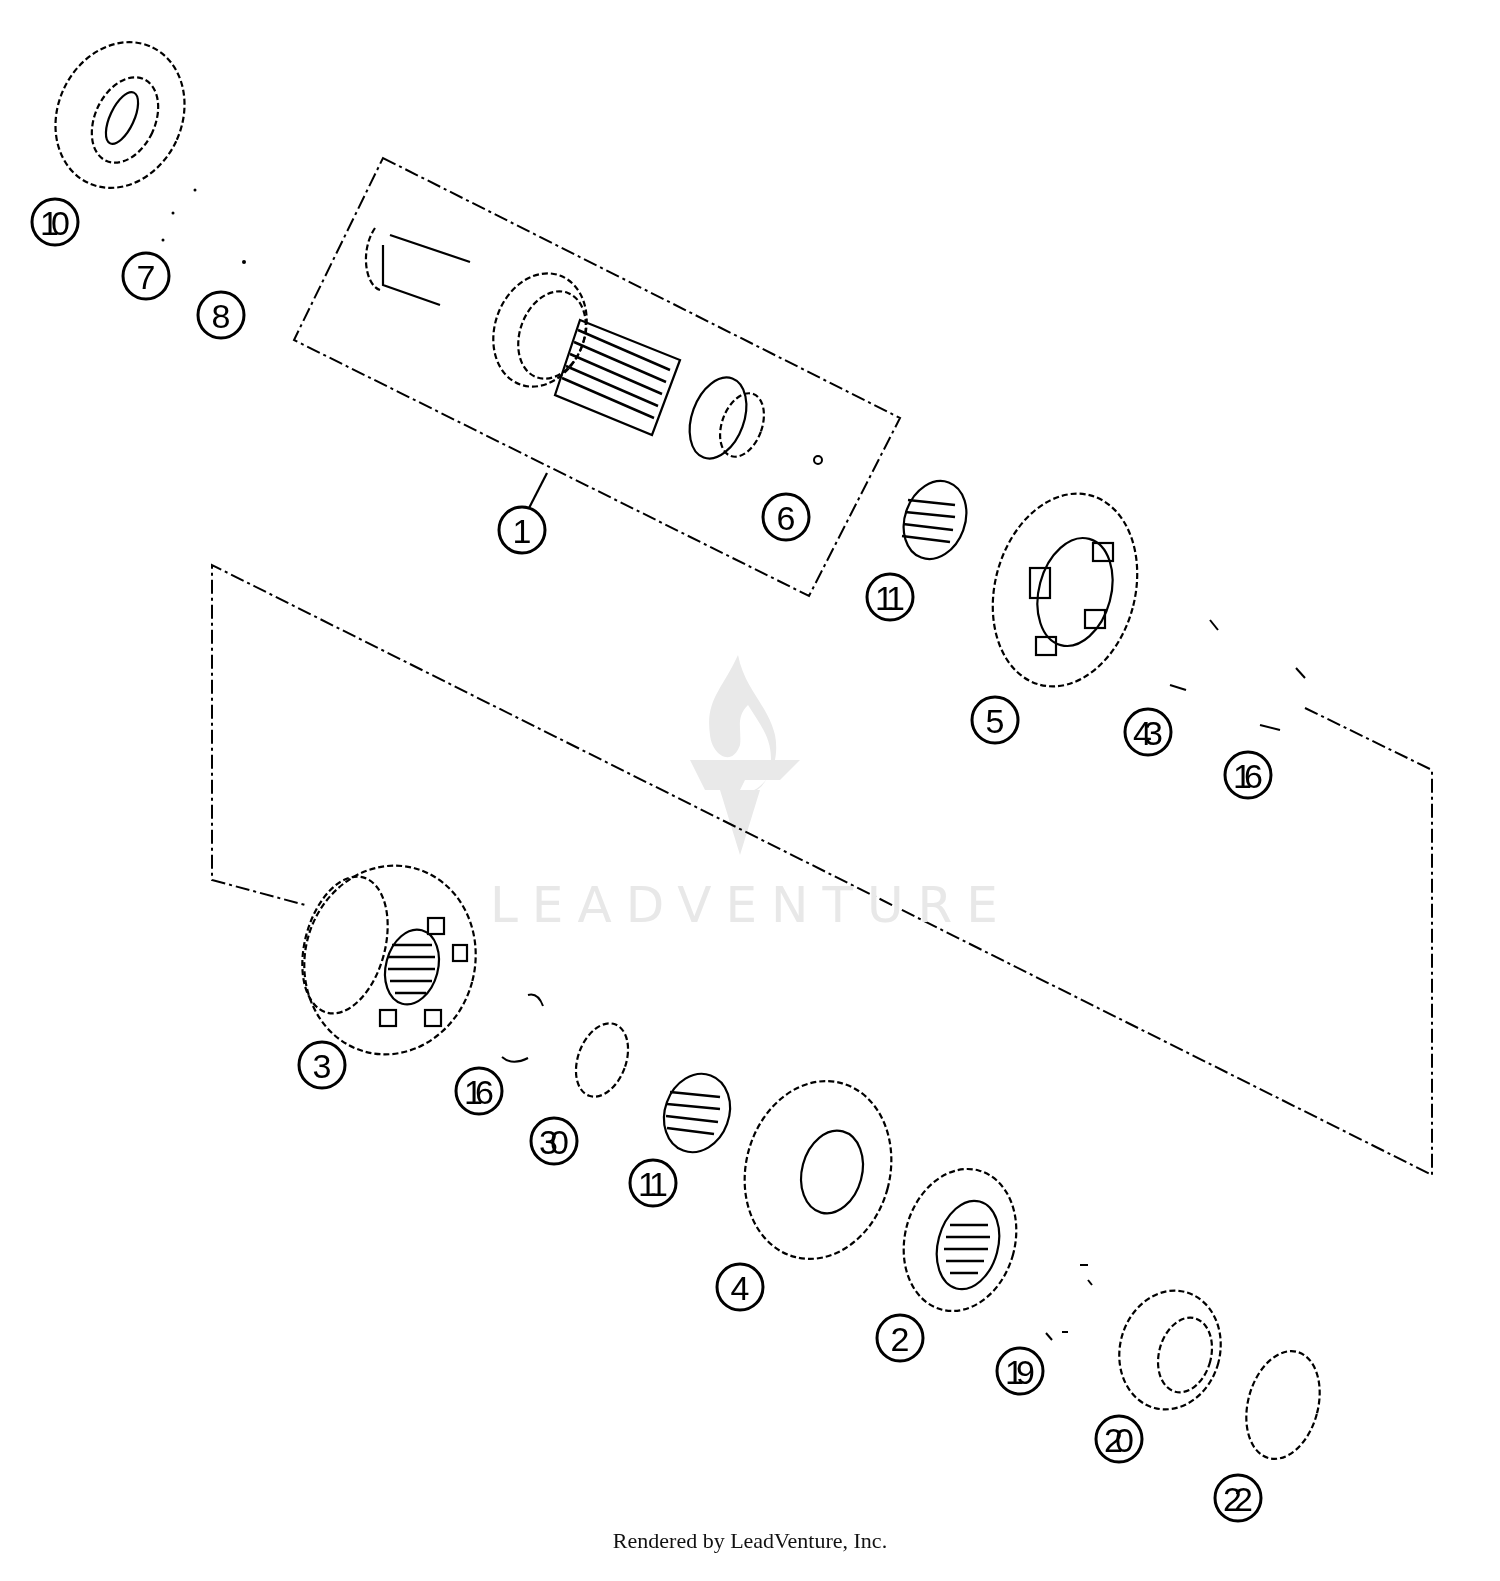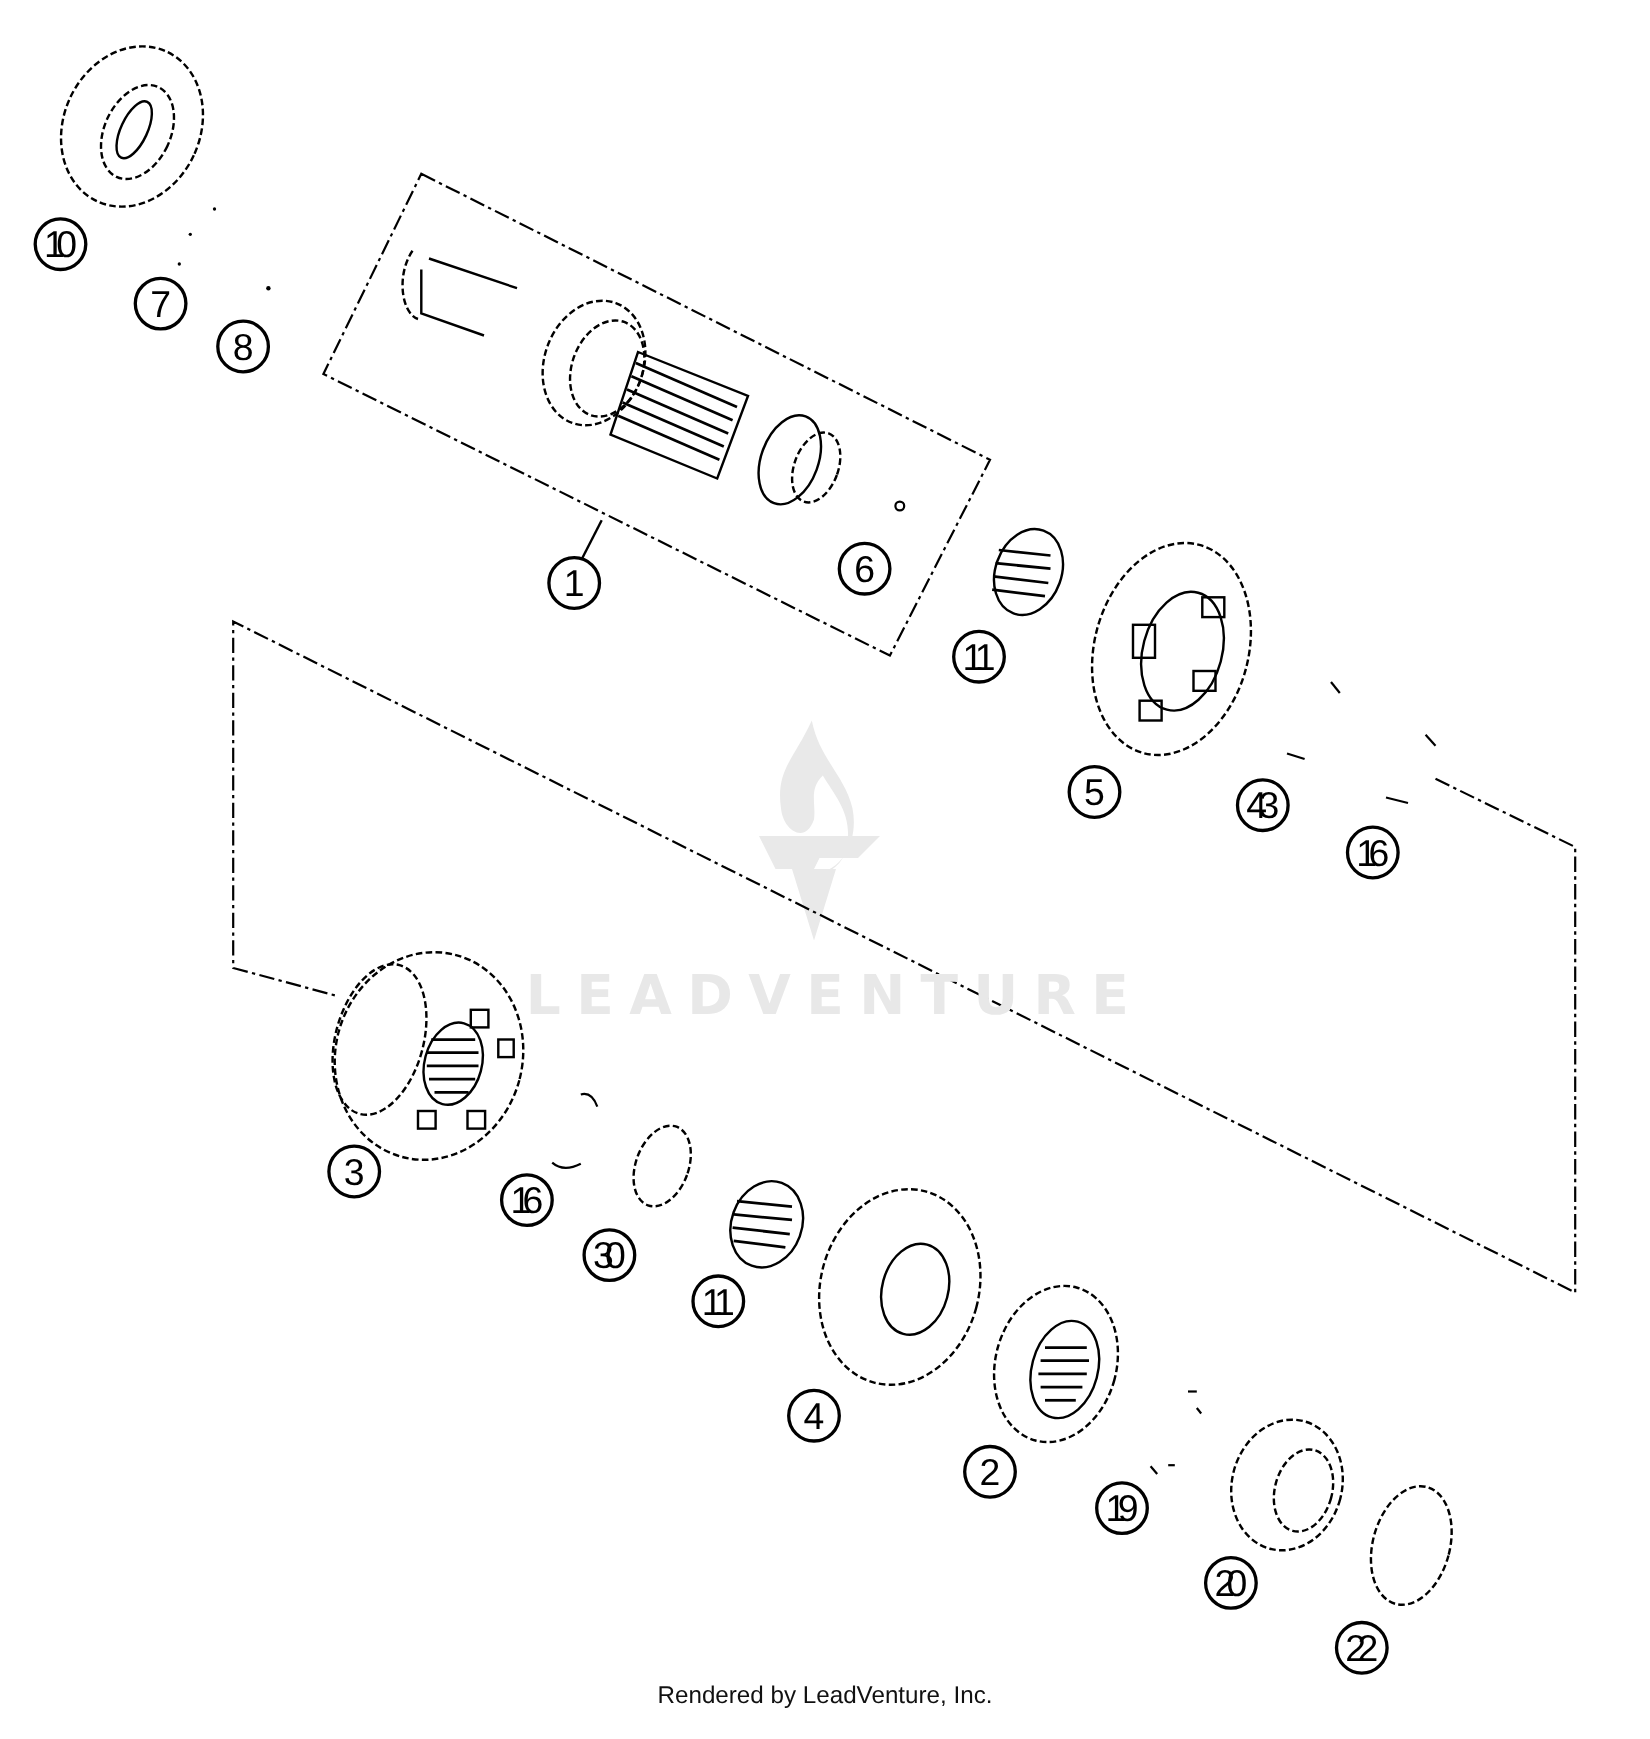"LEADVENTURE" .watermark-text { font-weight: bold -> normal; left: 478px -> 490px }
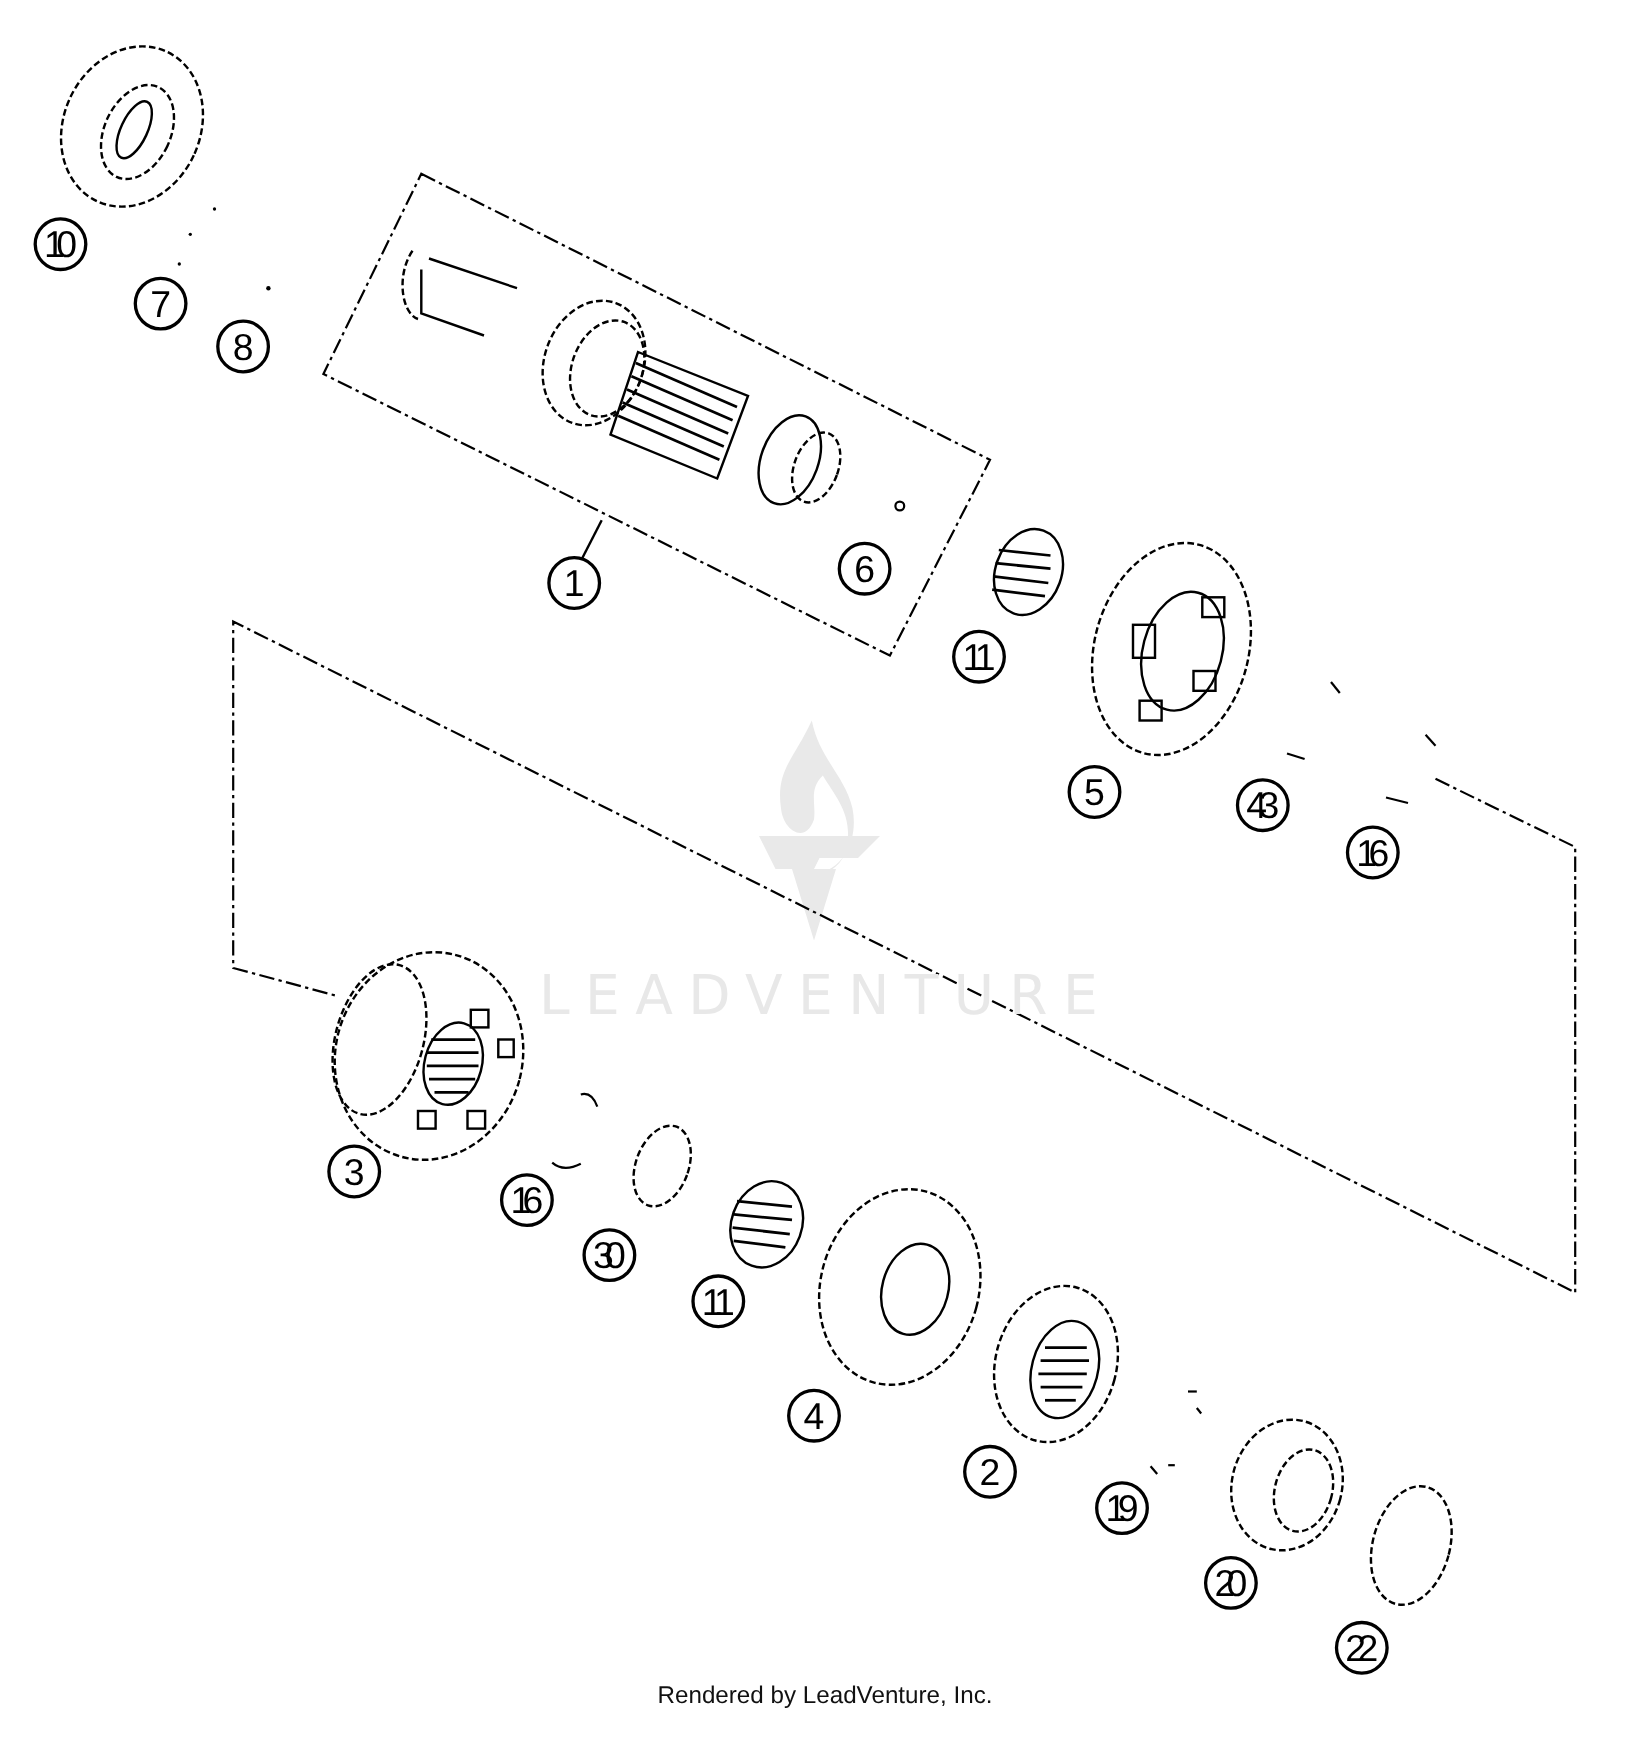"Rendered by LeadVenture, Inc." .footer { font-family: Liberation Sans, sans-serif -> Liberation Serif, serif }
